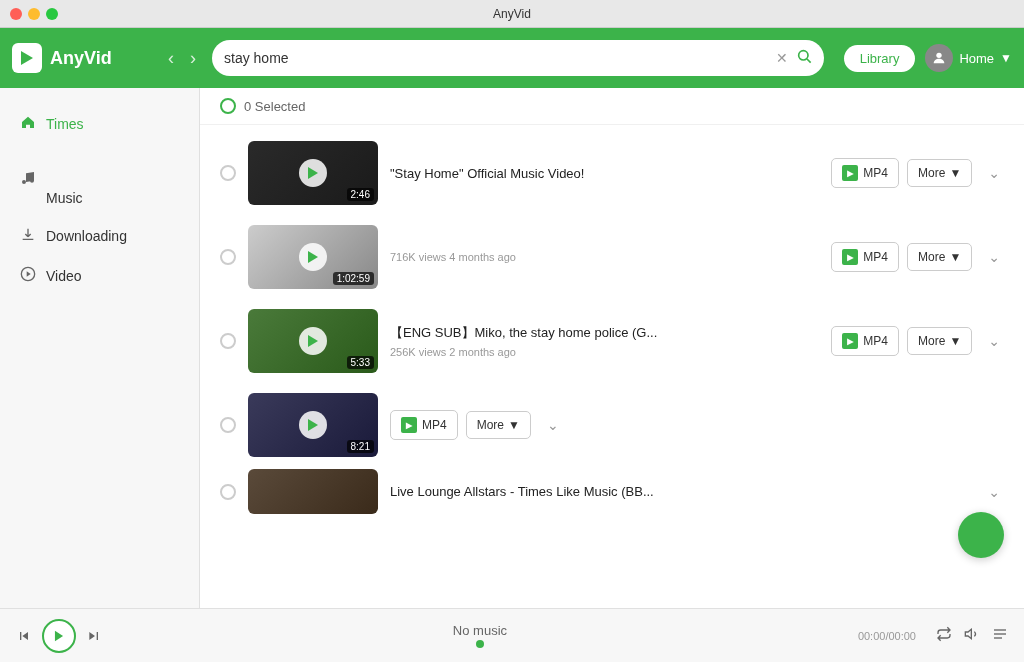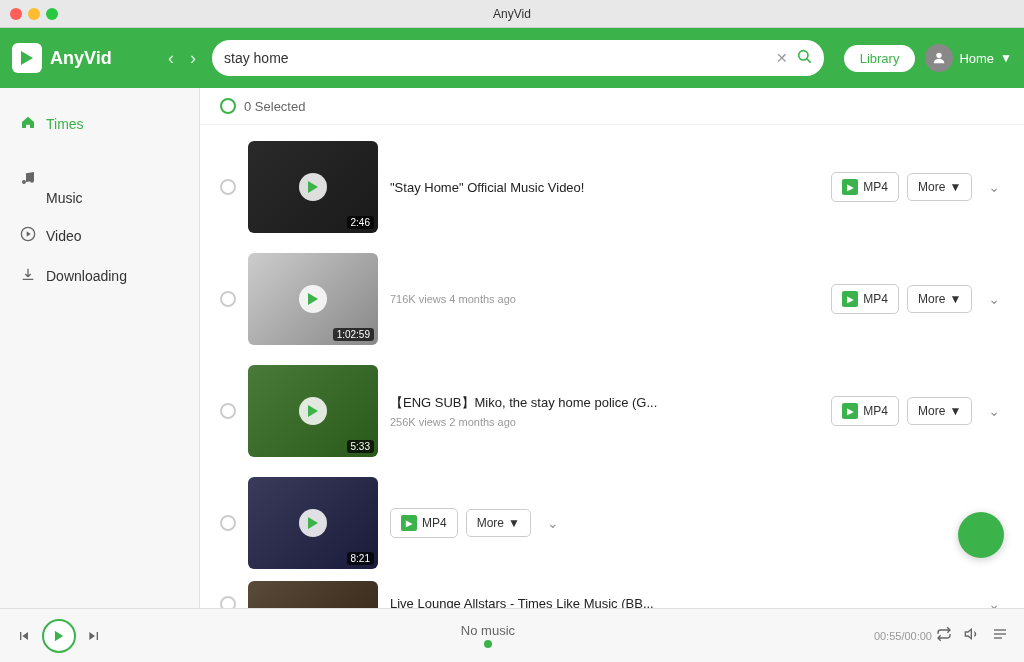"2:46" .thumbnail-wrap { height: 92px -> 64px }
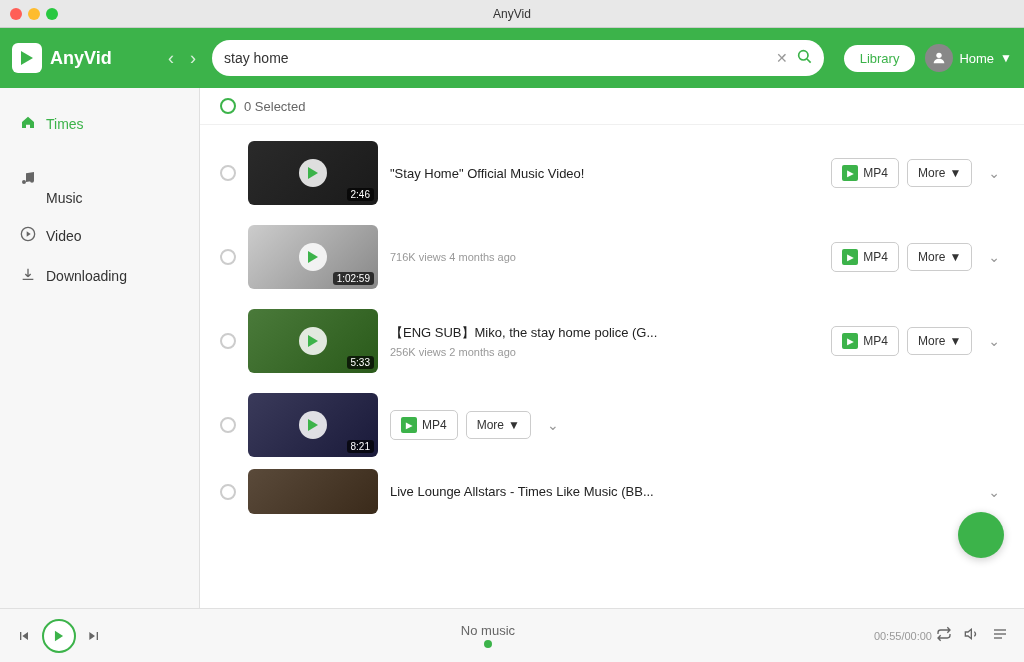"Video" div.sidebar-item { order: before "Downloading" -> after "Downloading" }
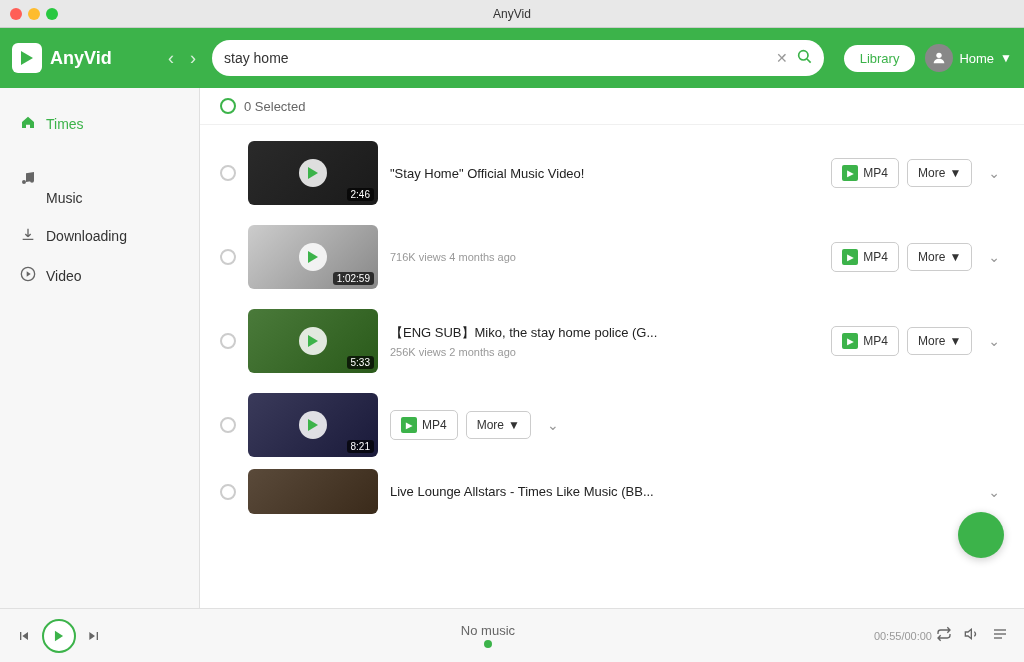"No music" .bottom-player { gap: 4px -> 20px }
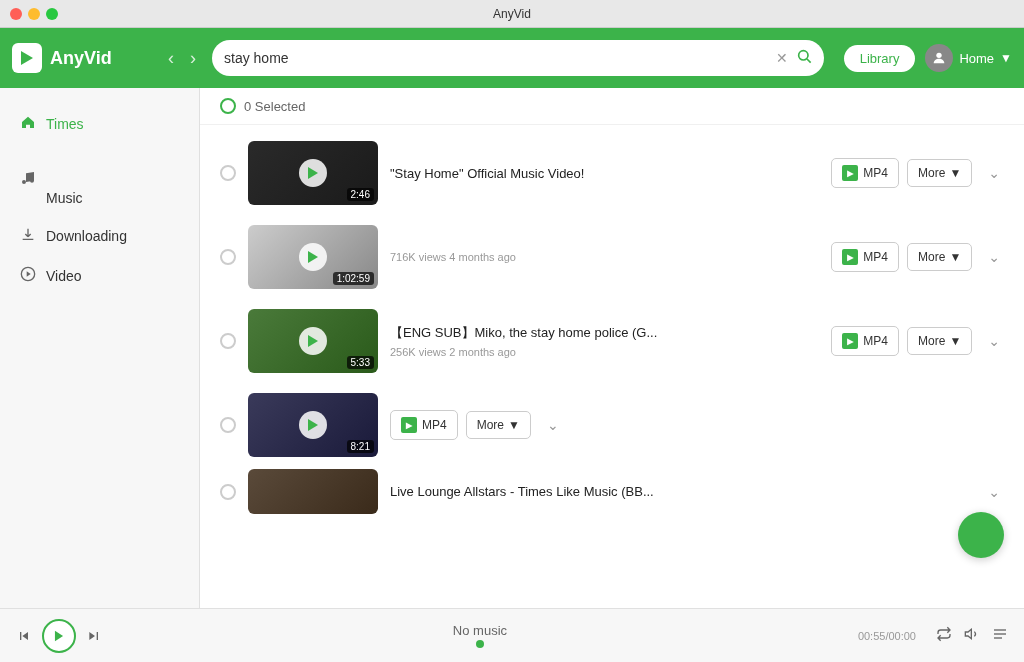"00:55/00:00" span.player-time { text: 00:55/00:00 -> 00:00/00:00 }
